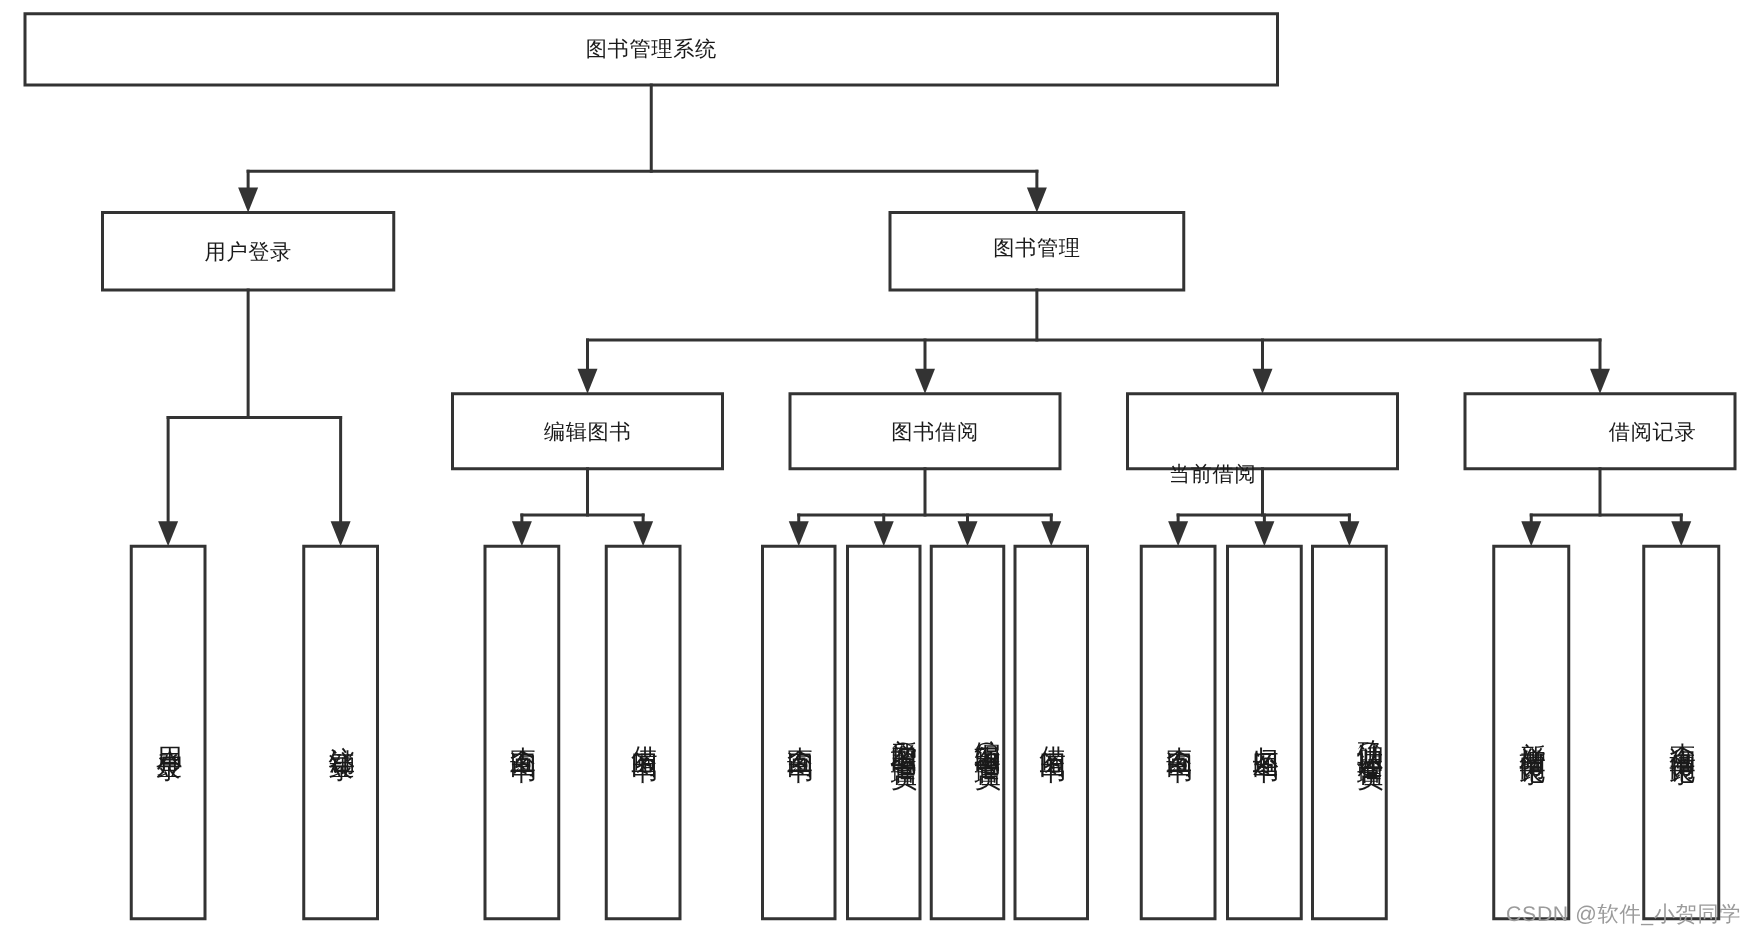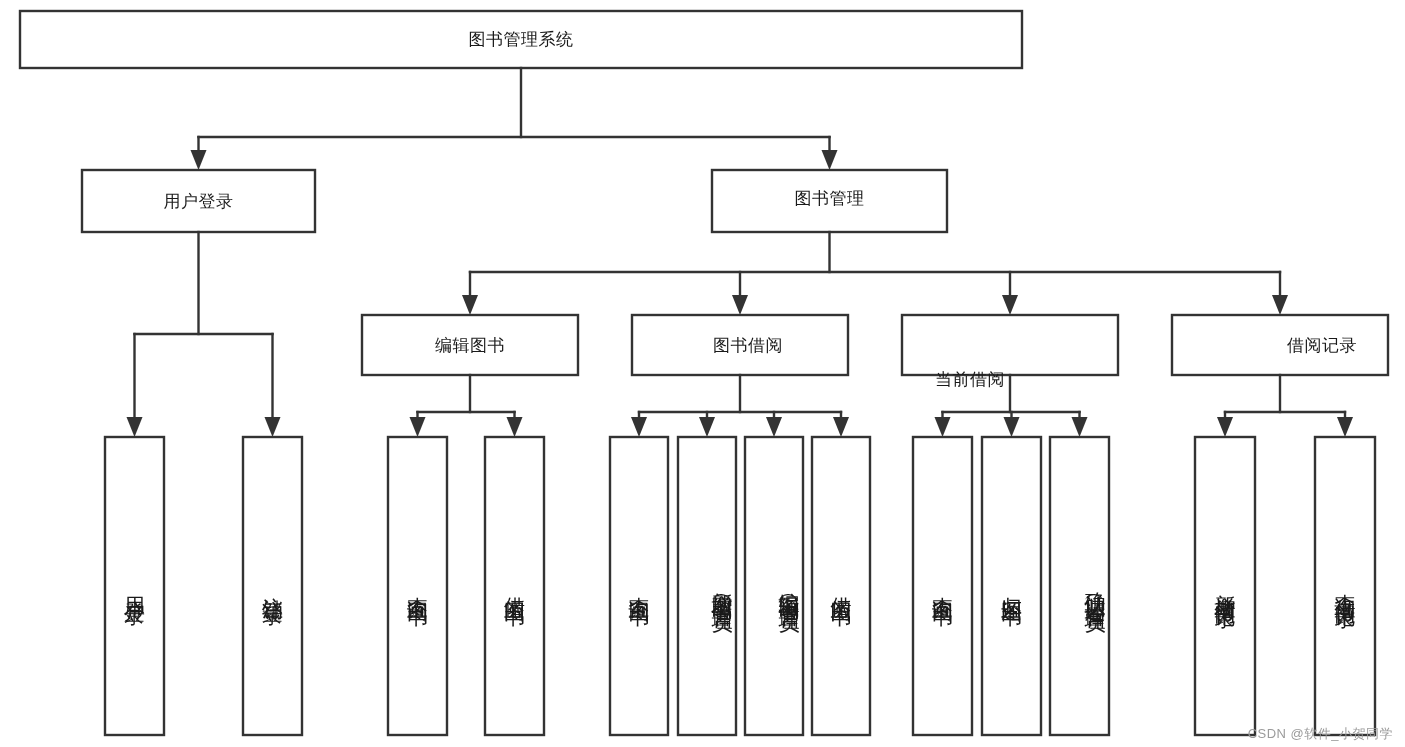"CSDN @软件_小贺同学" .watermark { font-size: 13px -> 17px }
